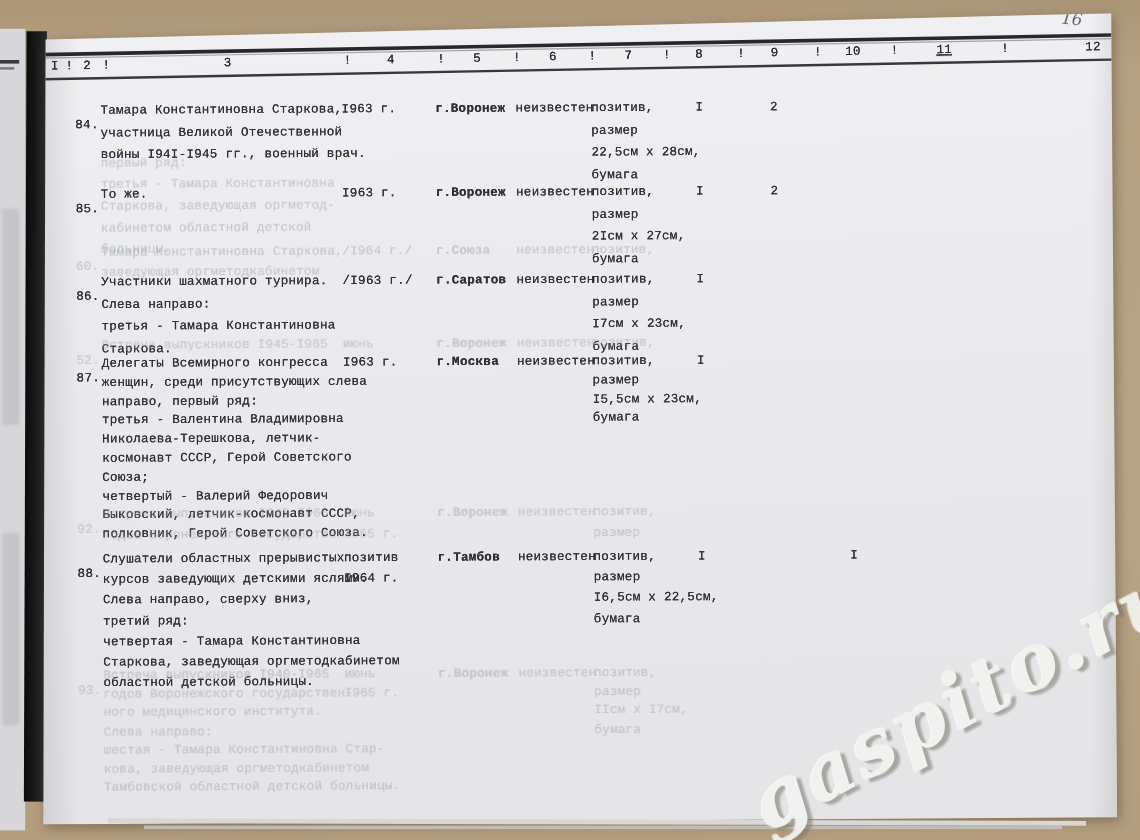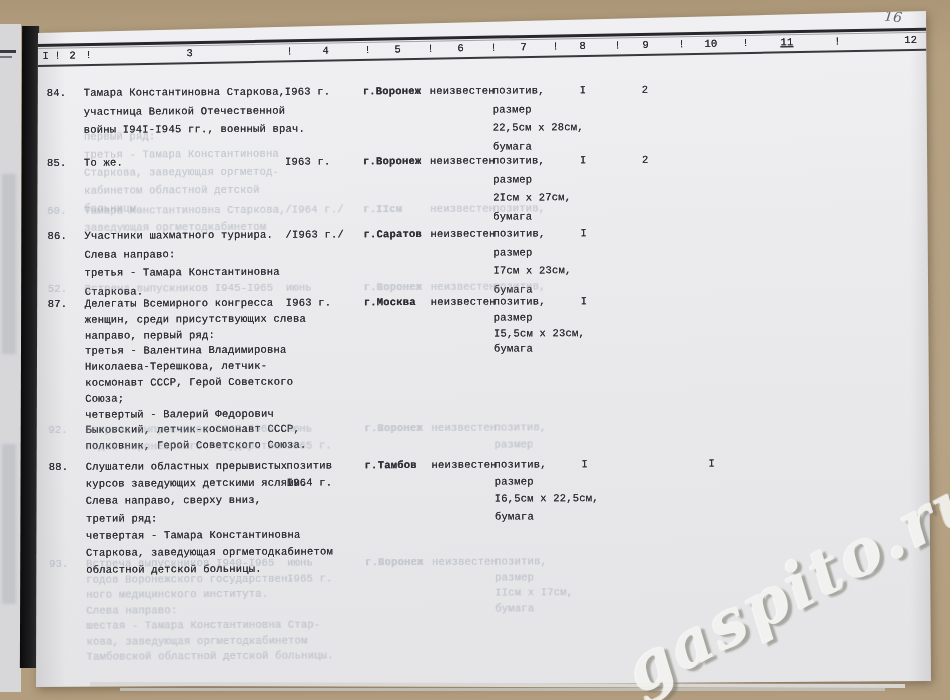"84." .c-num { left: 48px -> 64px; margin-top: none -> 12px }
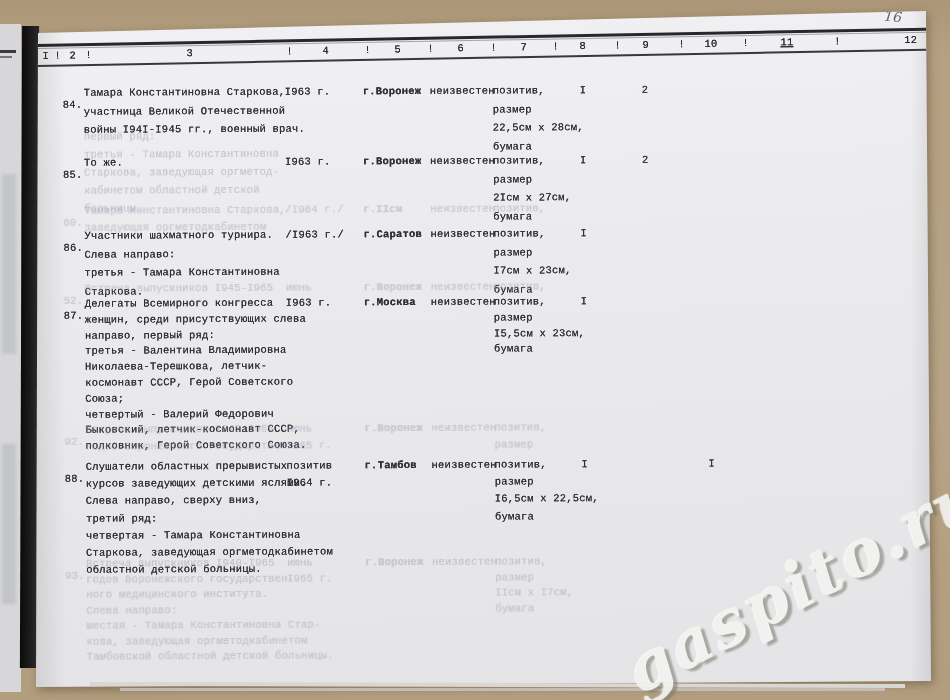"г.IIсм" span.cell { text: г.IIсм -> г.Союза }
